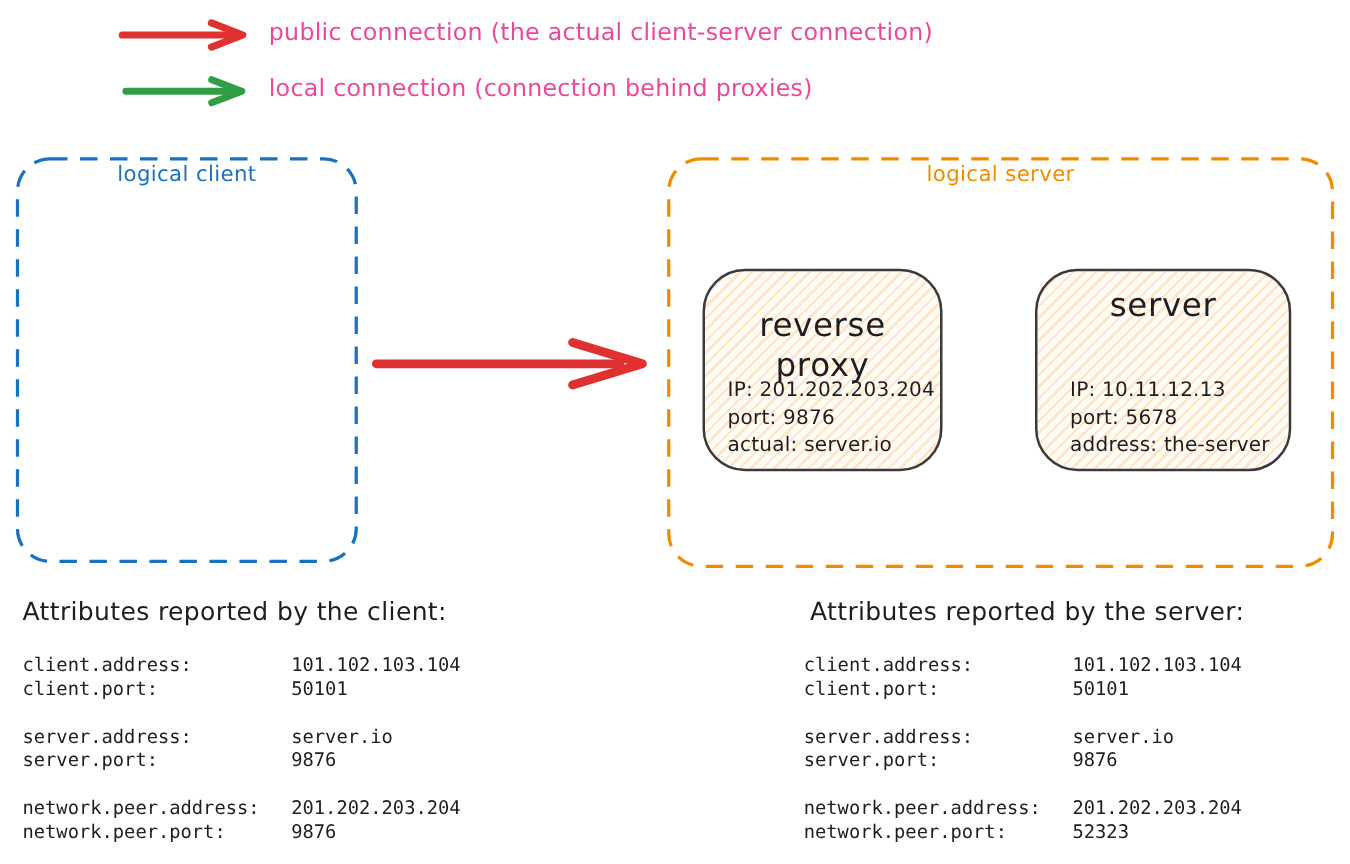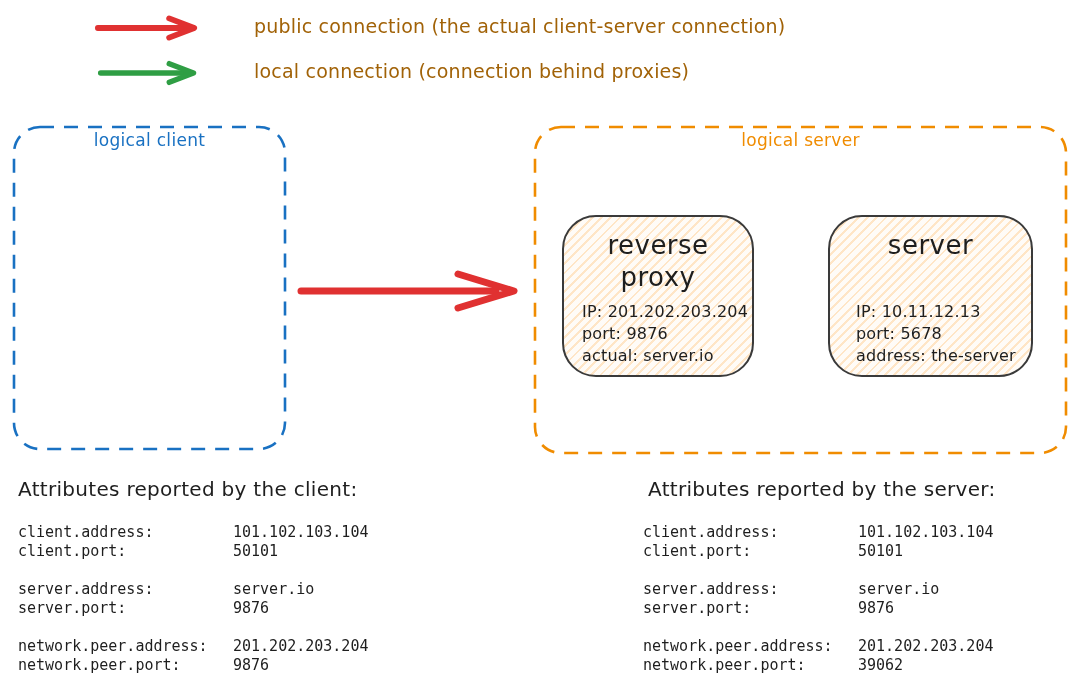"public connection (the actual" .legend-text { color: #a16207 -> #ec4899; margin-left: 39px -> none }
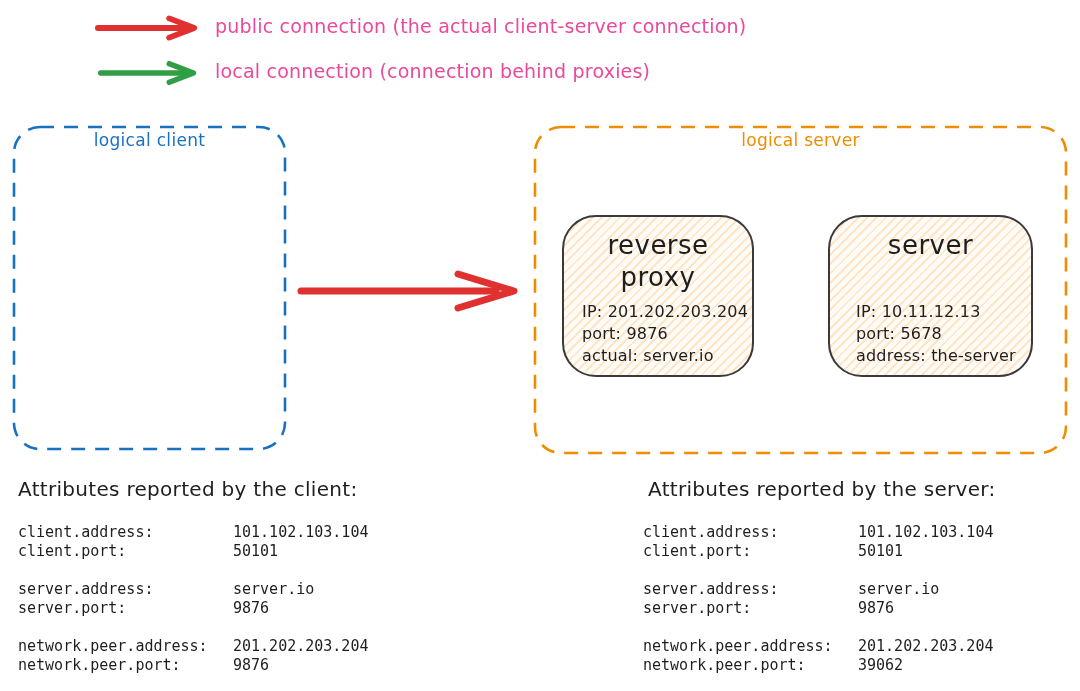"reverse proxy" .node-title.narrow { margin-top: none -> 16px }
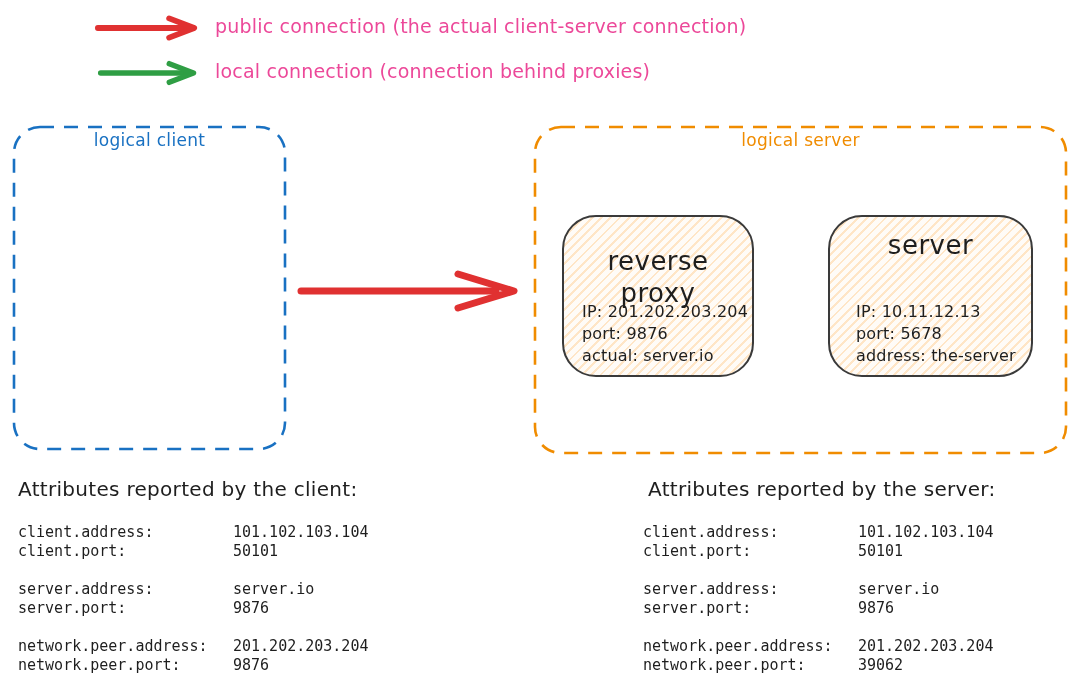"39062" span { text: 39062 -> 52323 }
